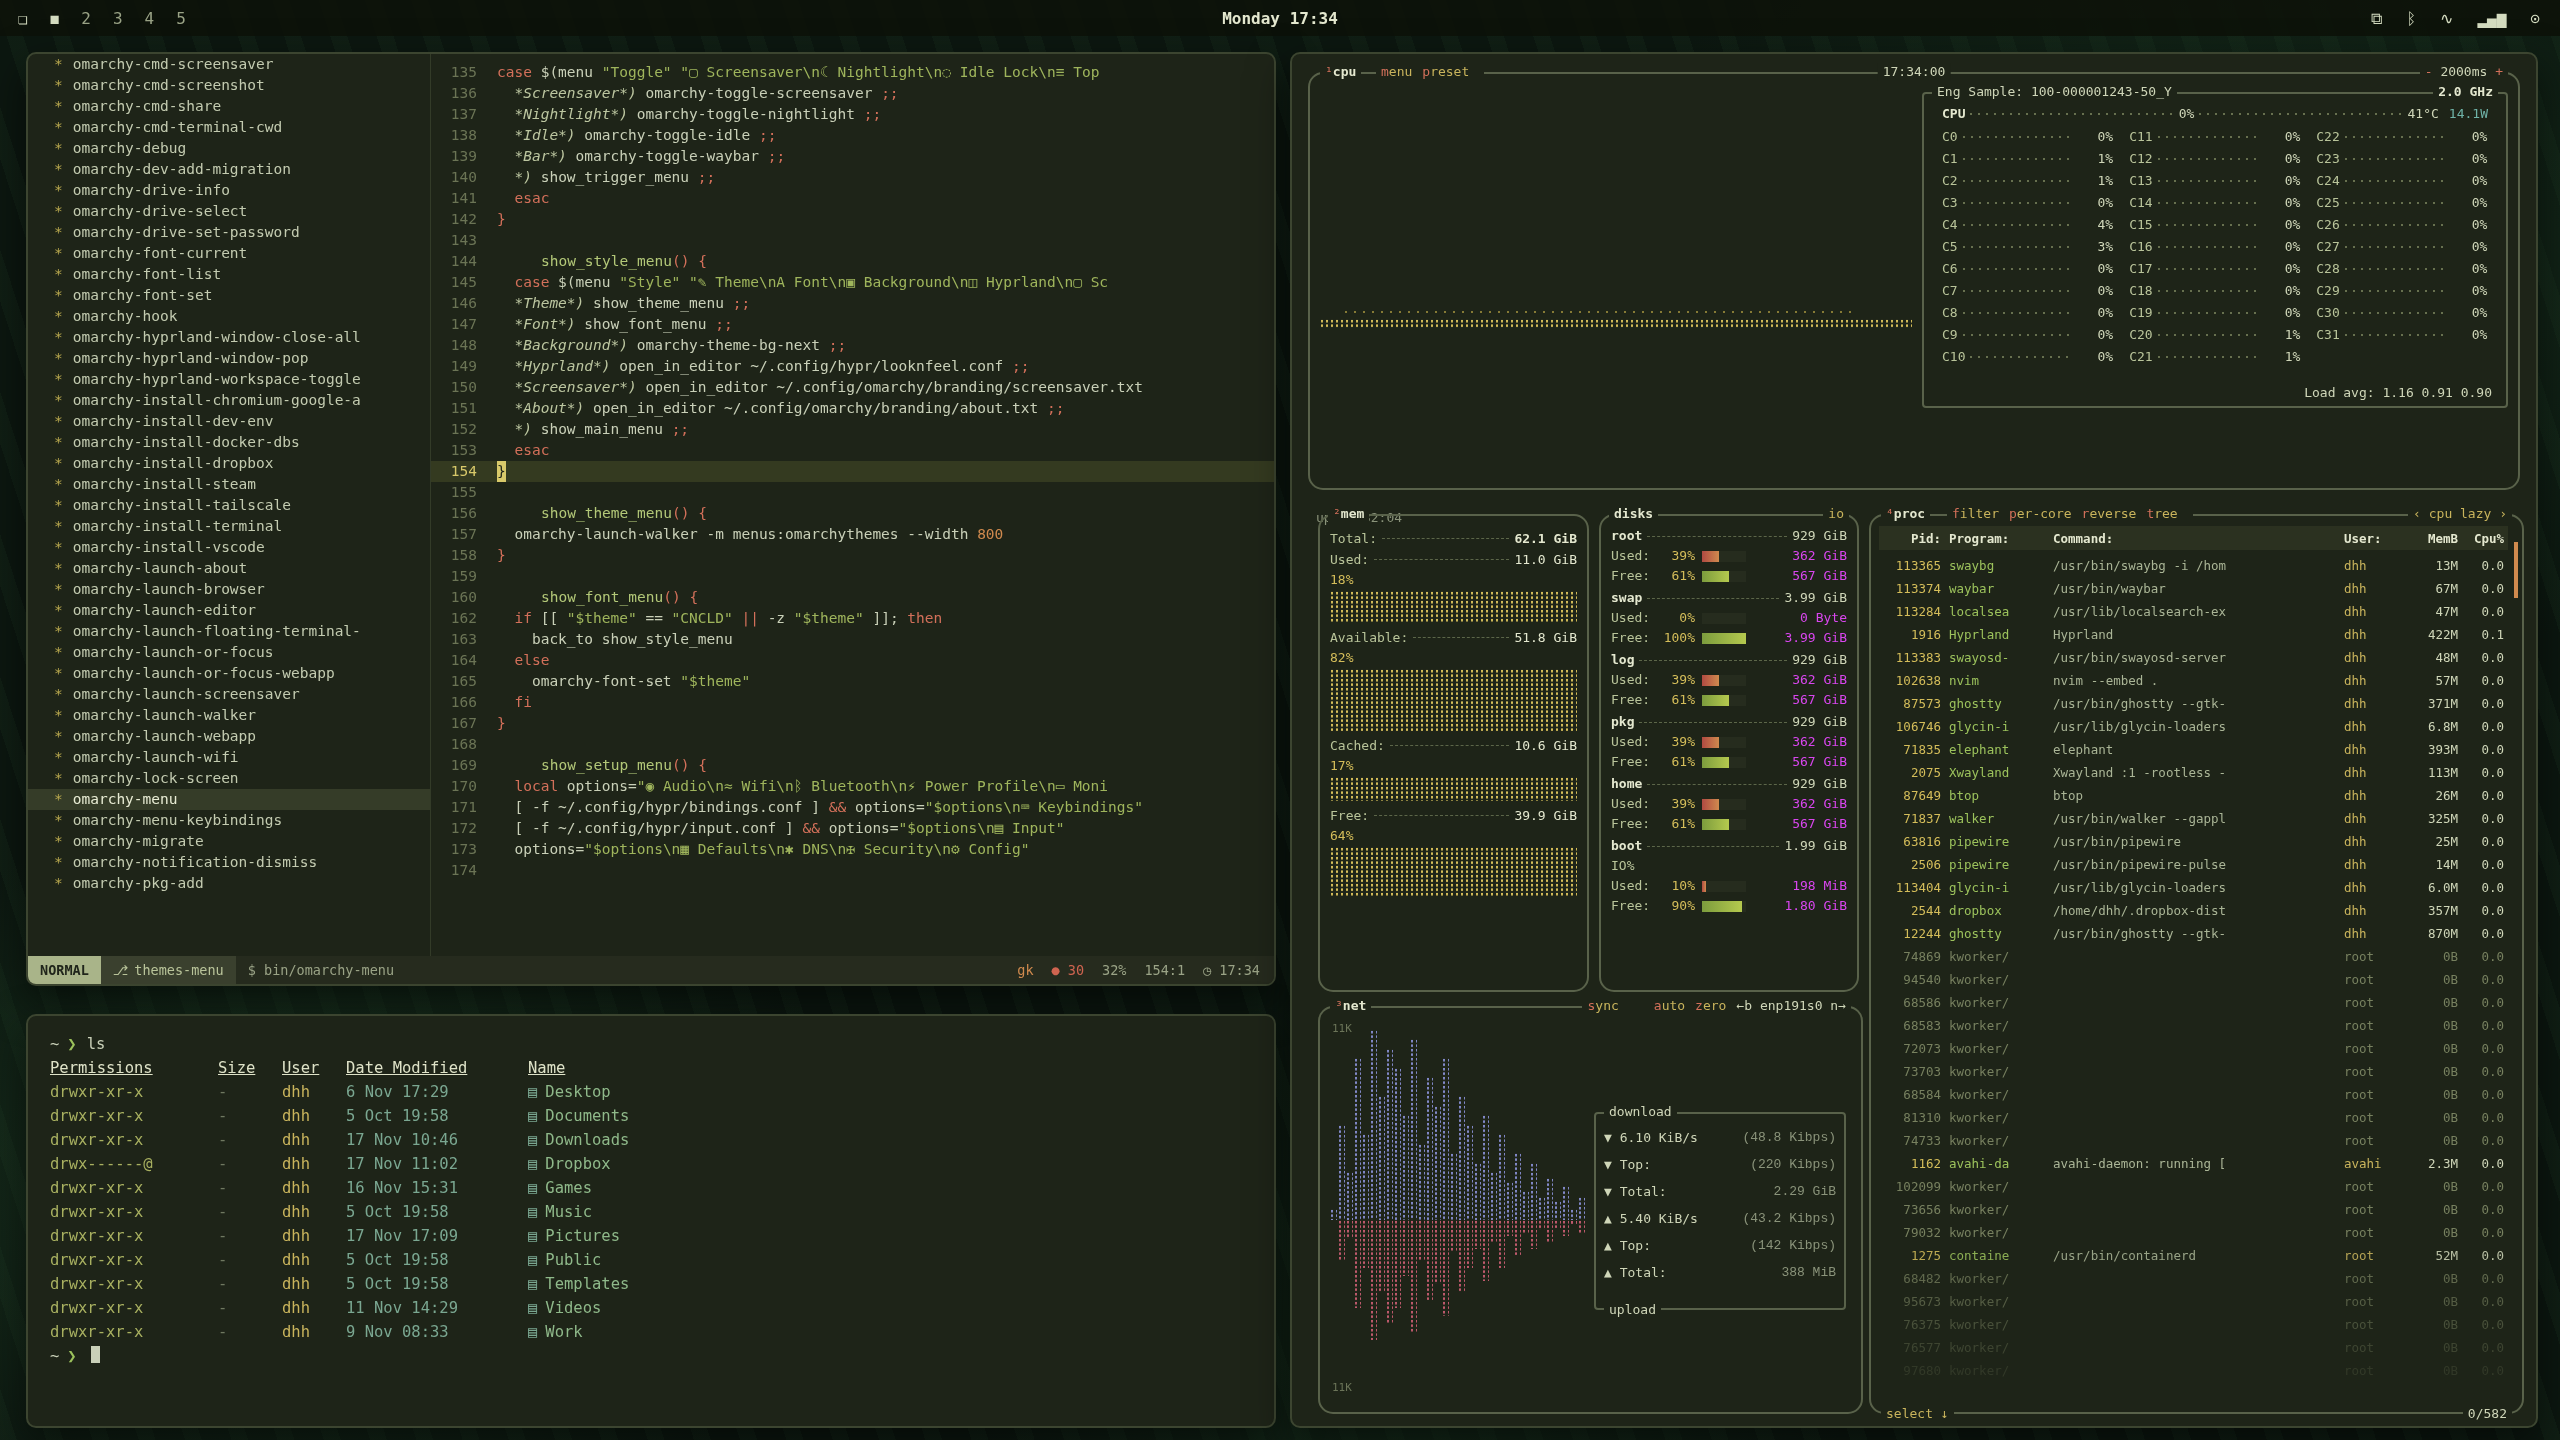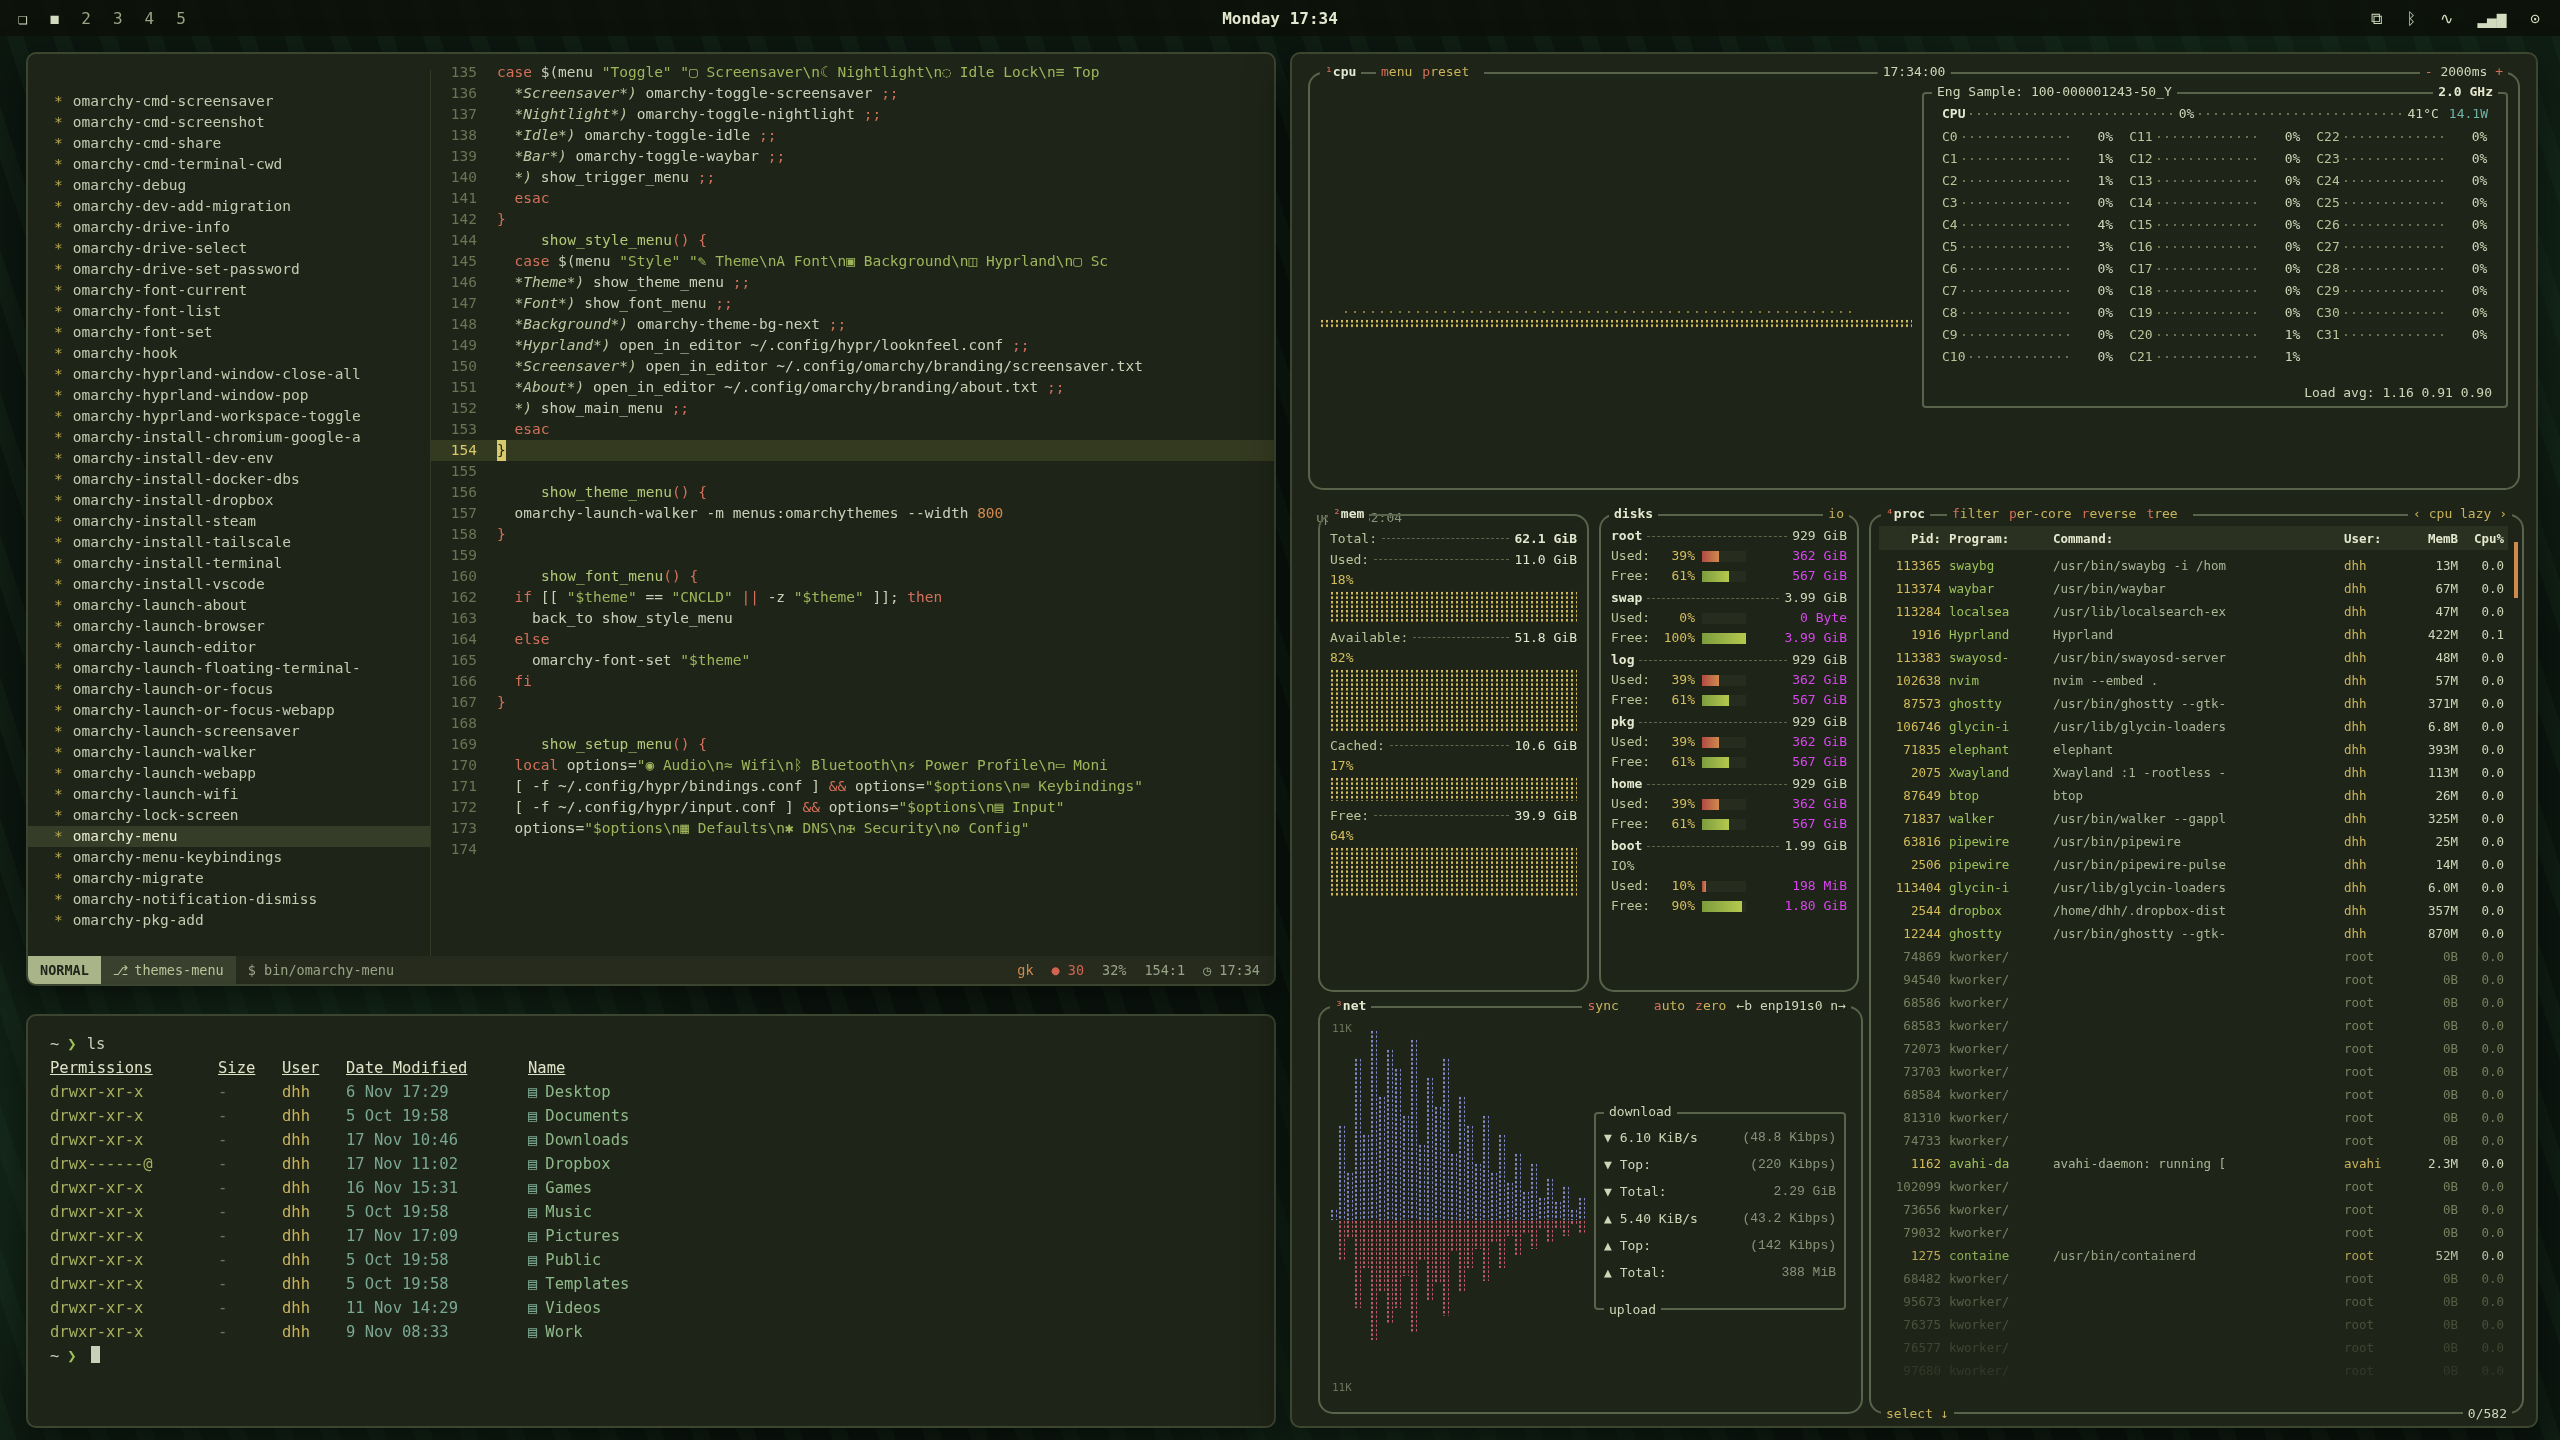"* omarchy-cmd-screensaver" #file-tree { margin-top: 16px -> none; padding-top: 21px -> 0 }
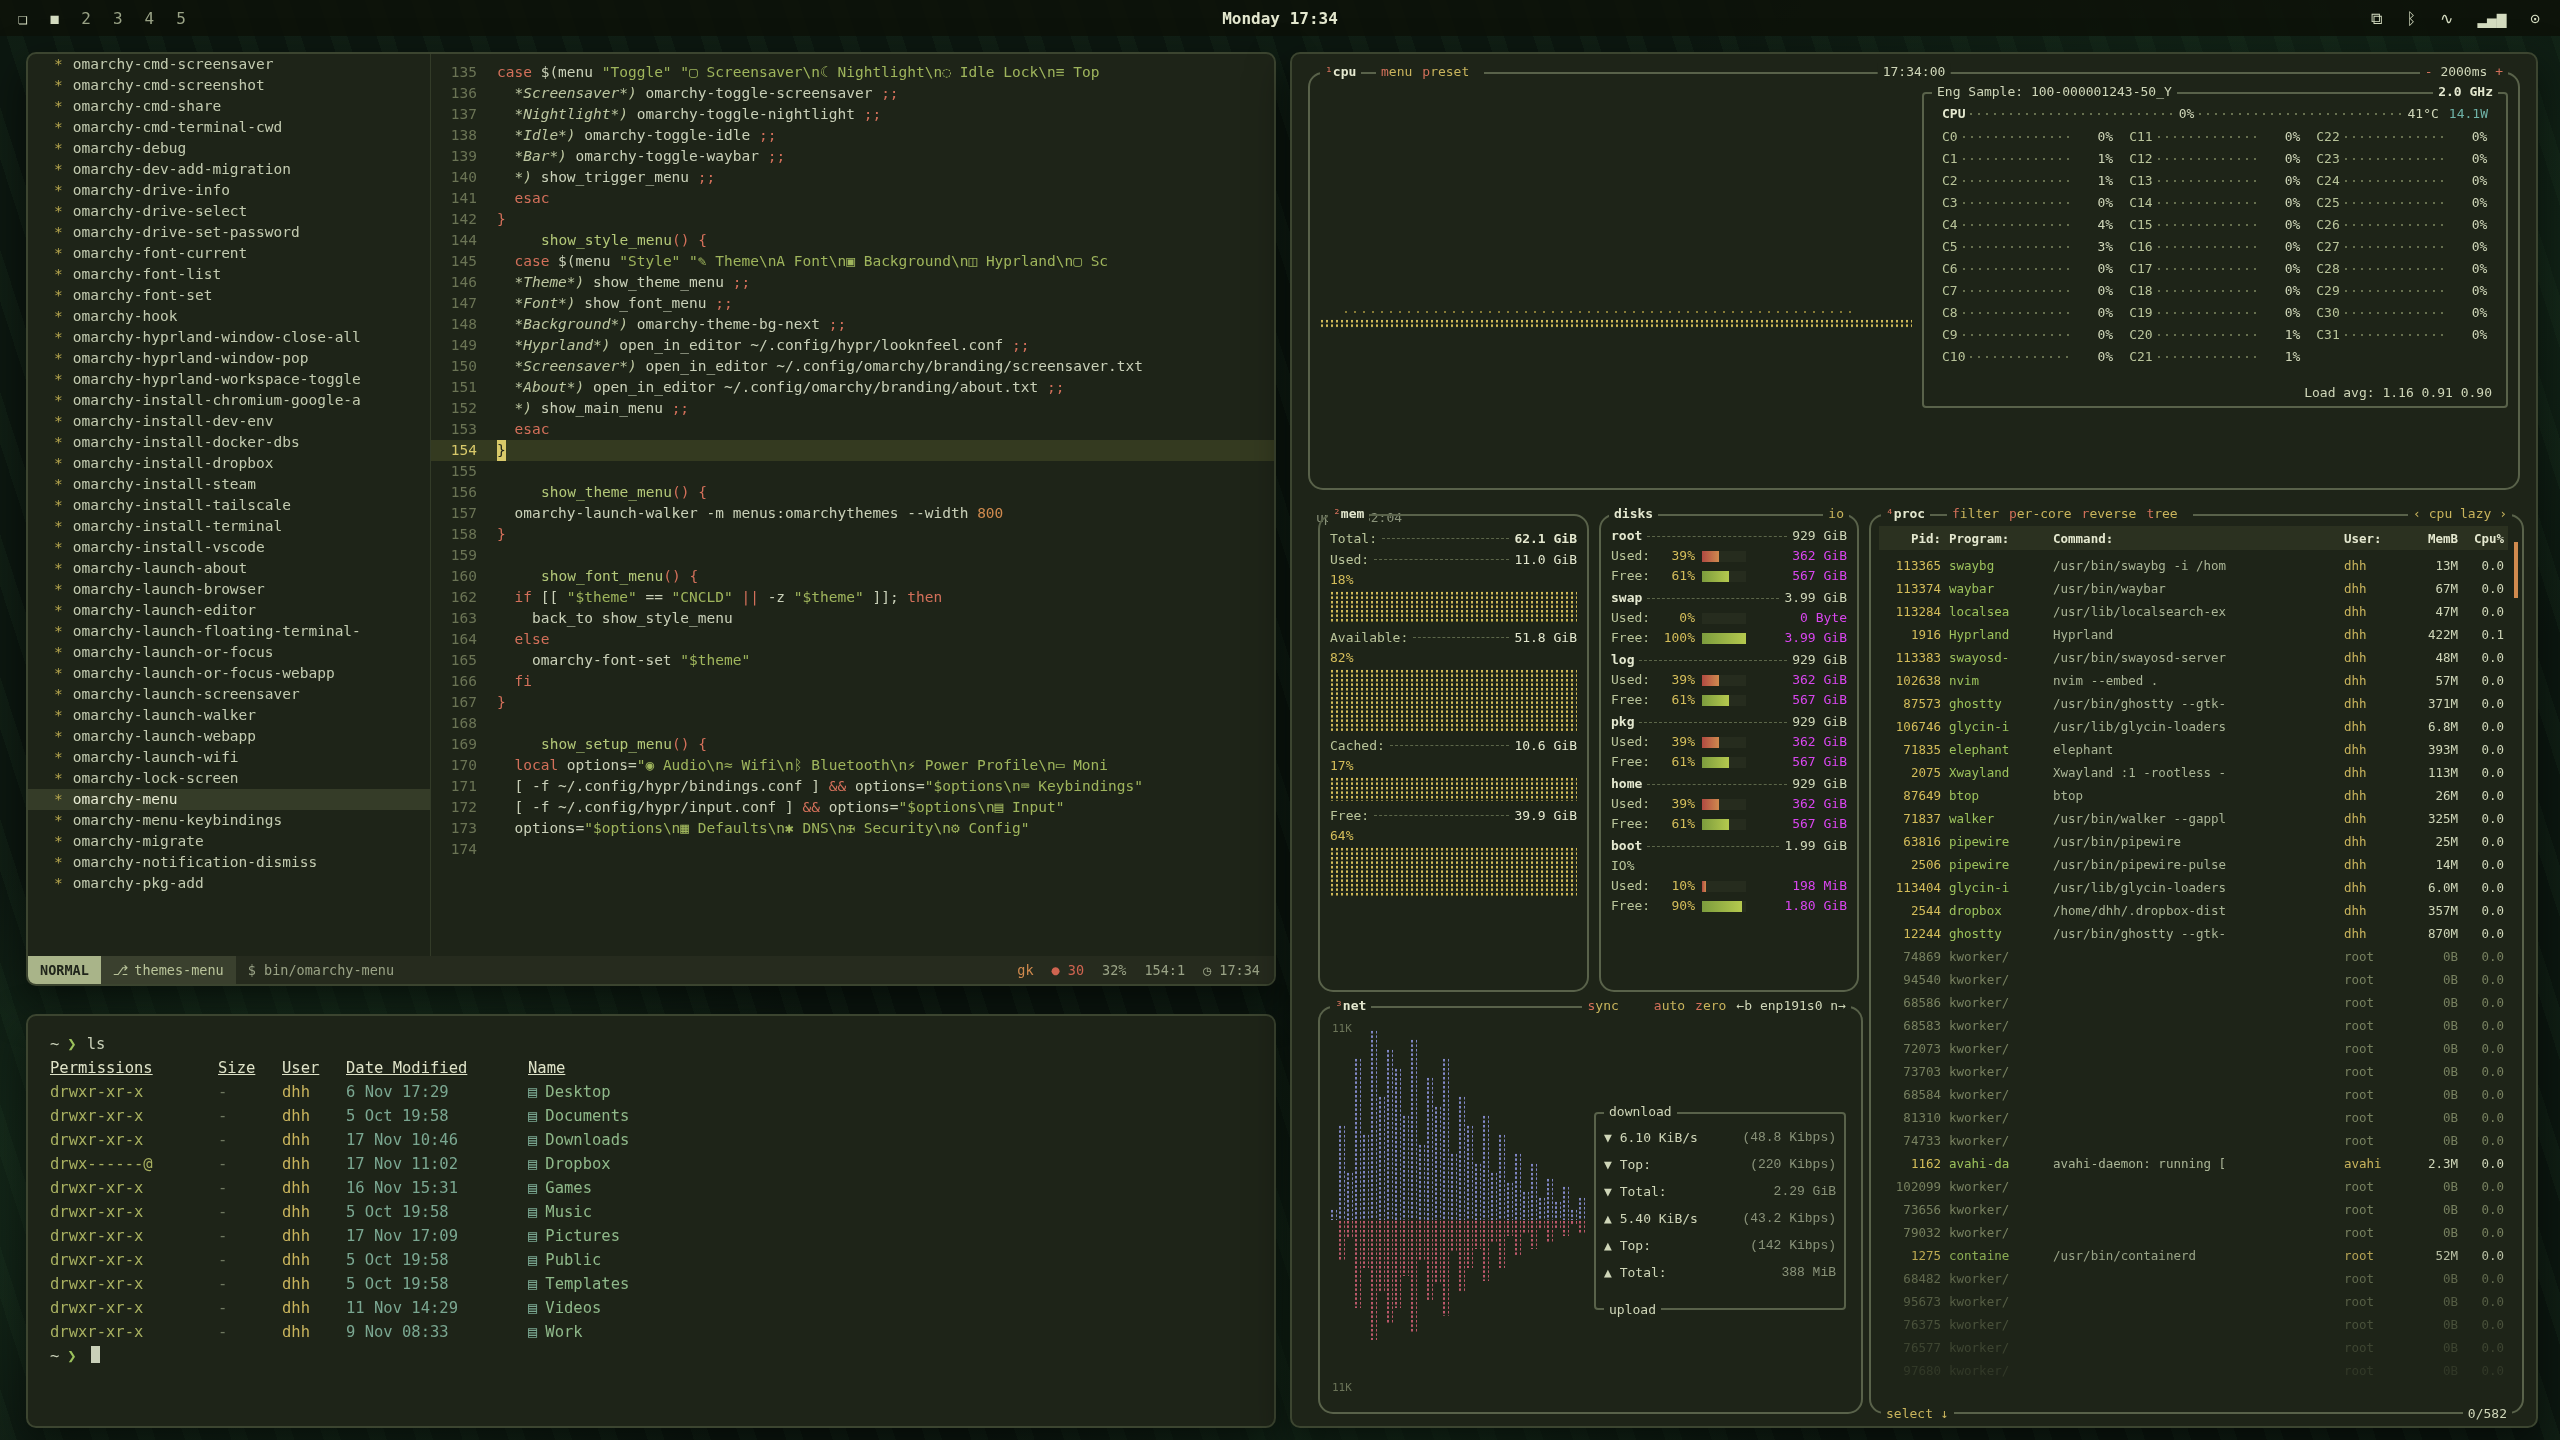"143" div.code-line { html: none -> <div><span>143</span></div> }
